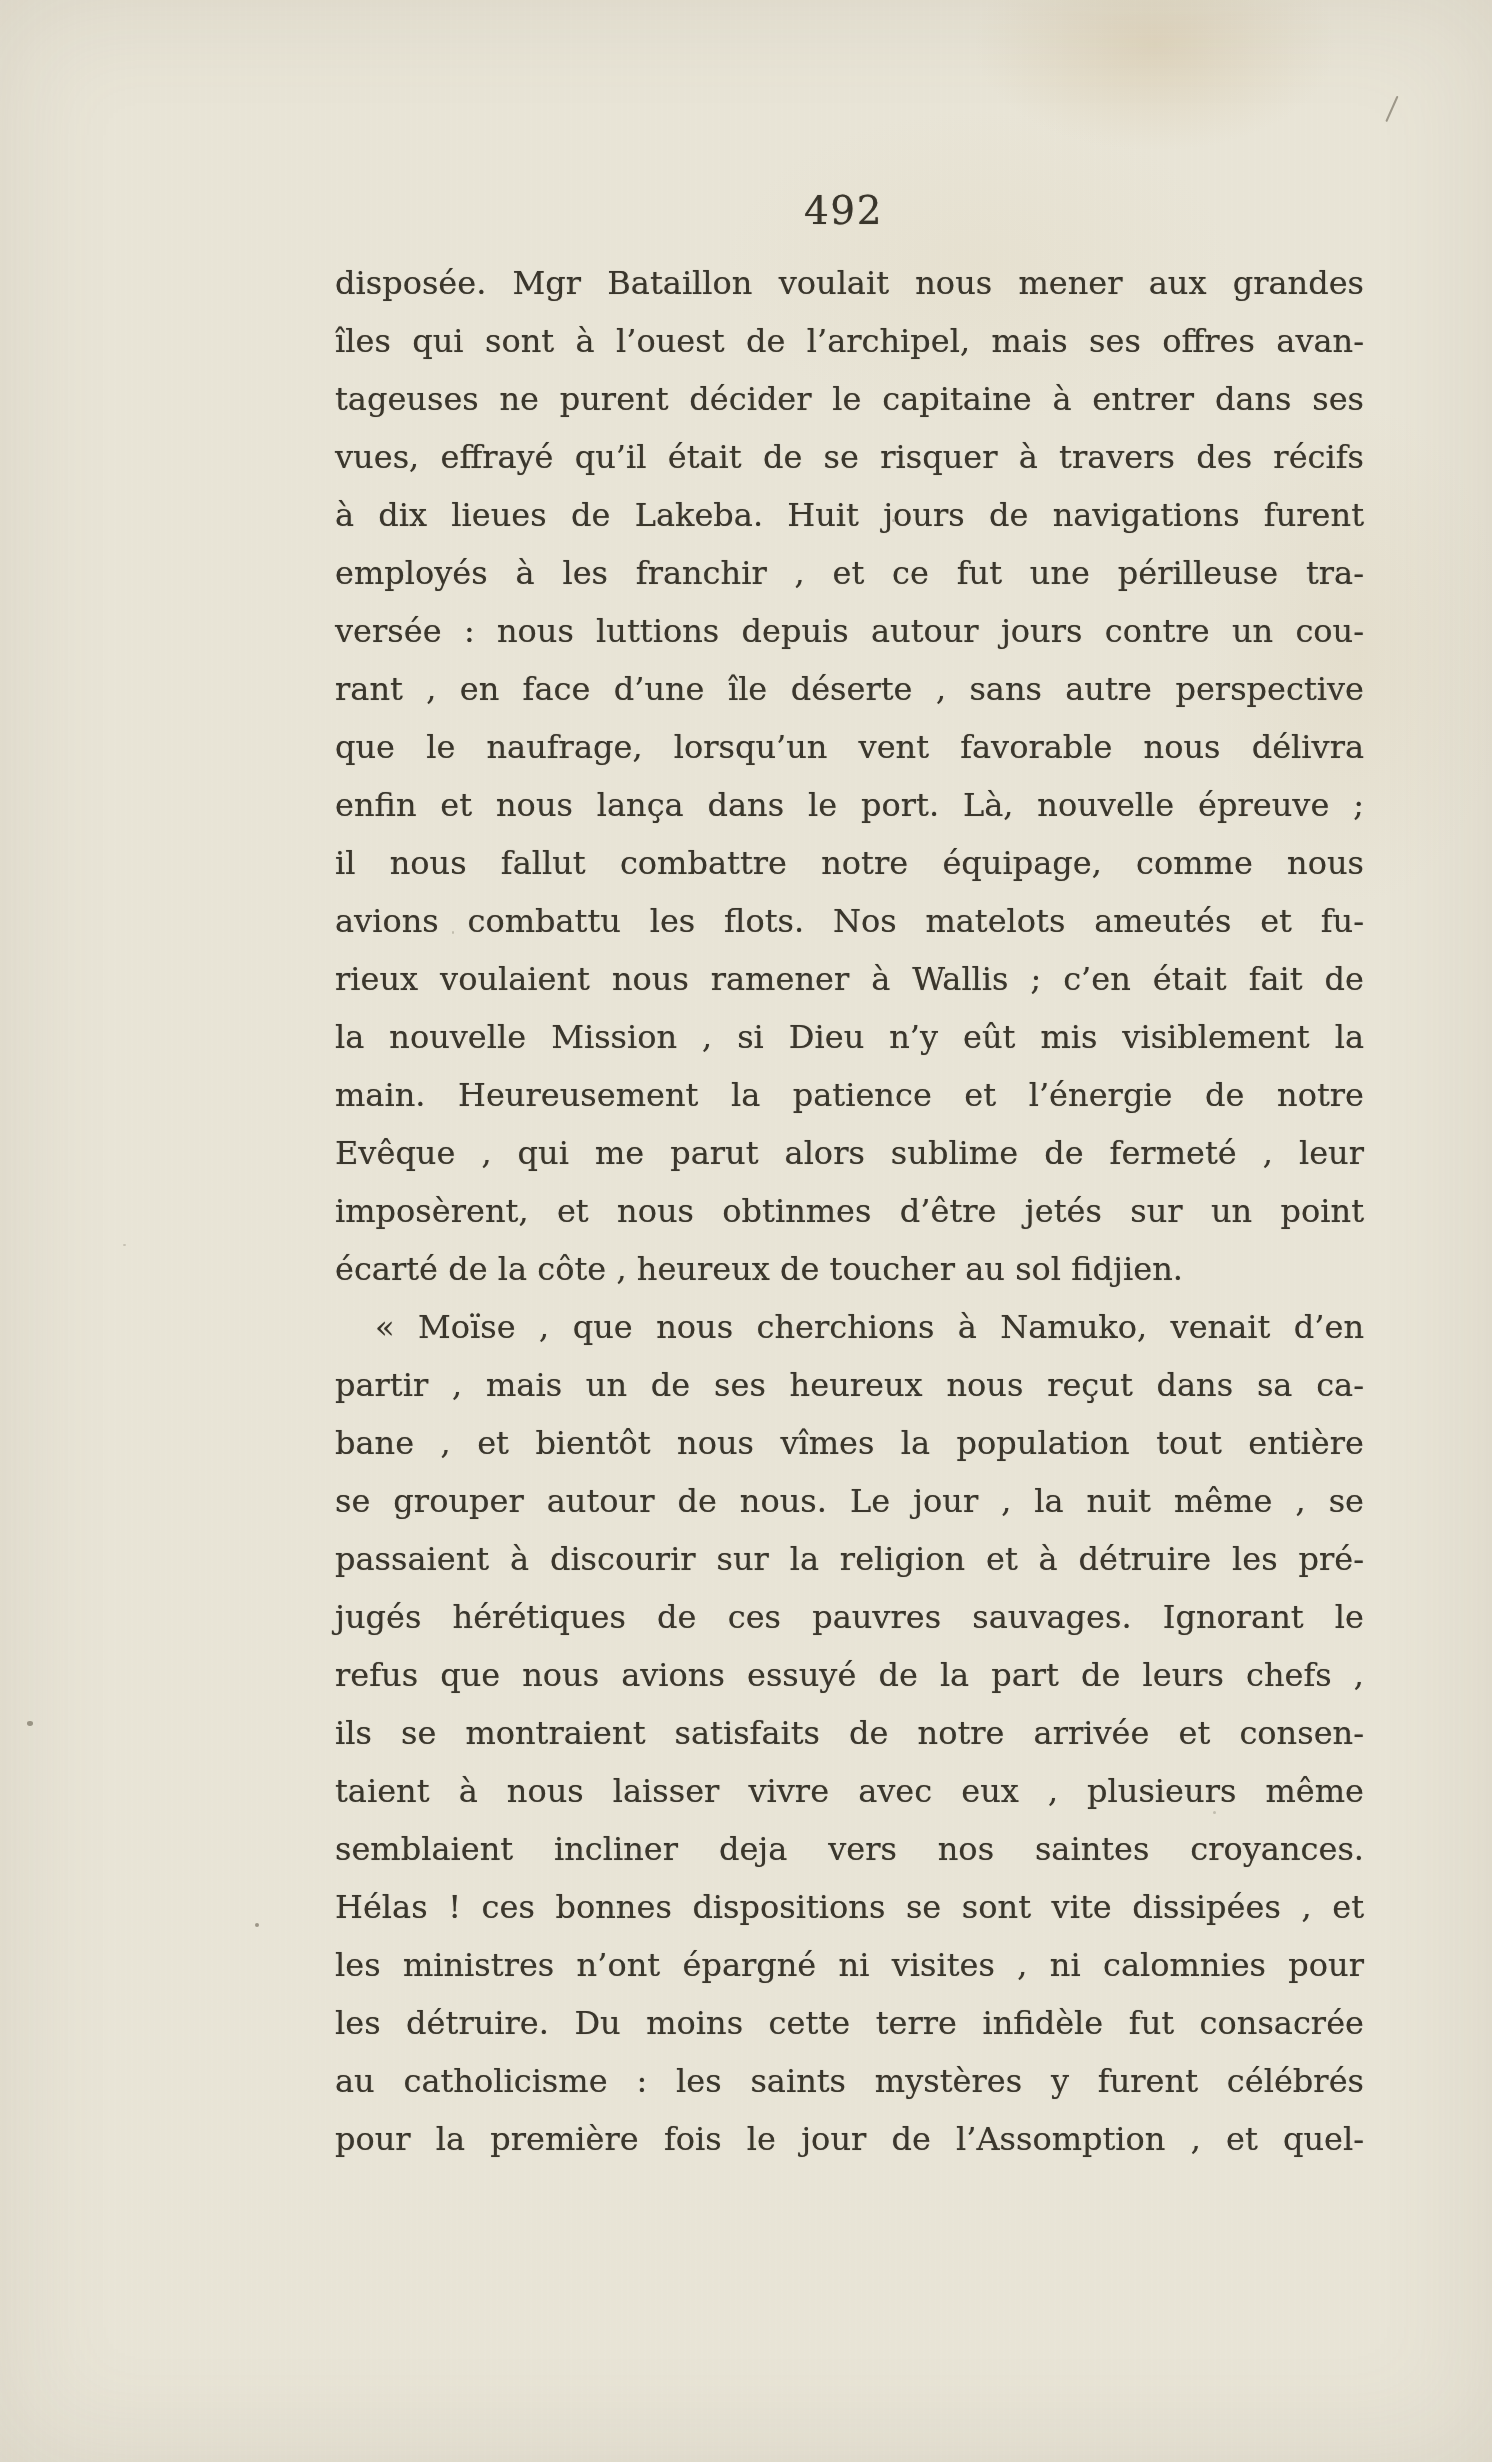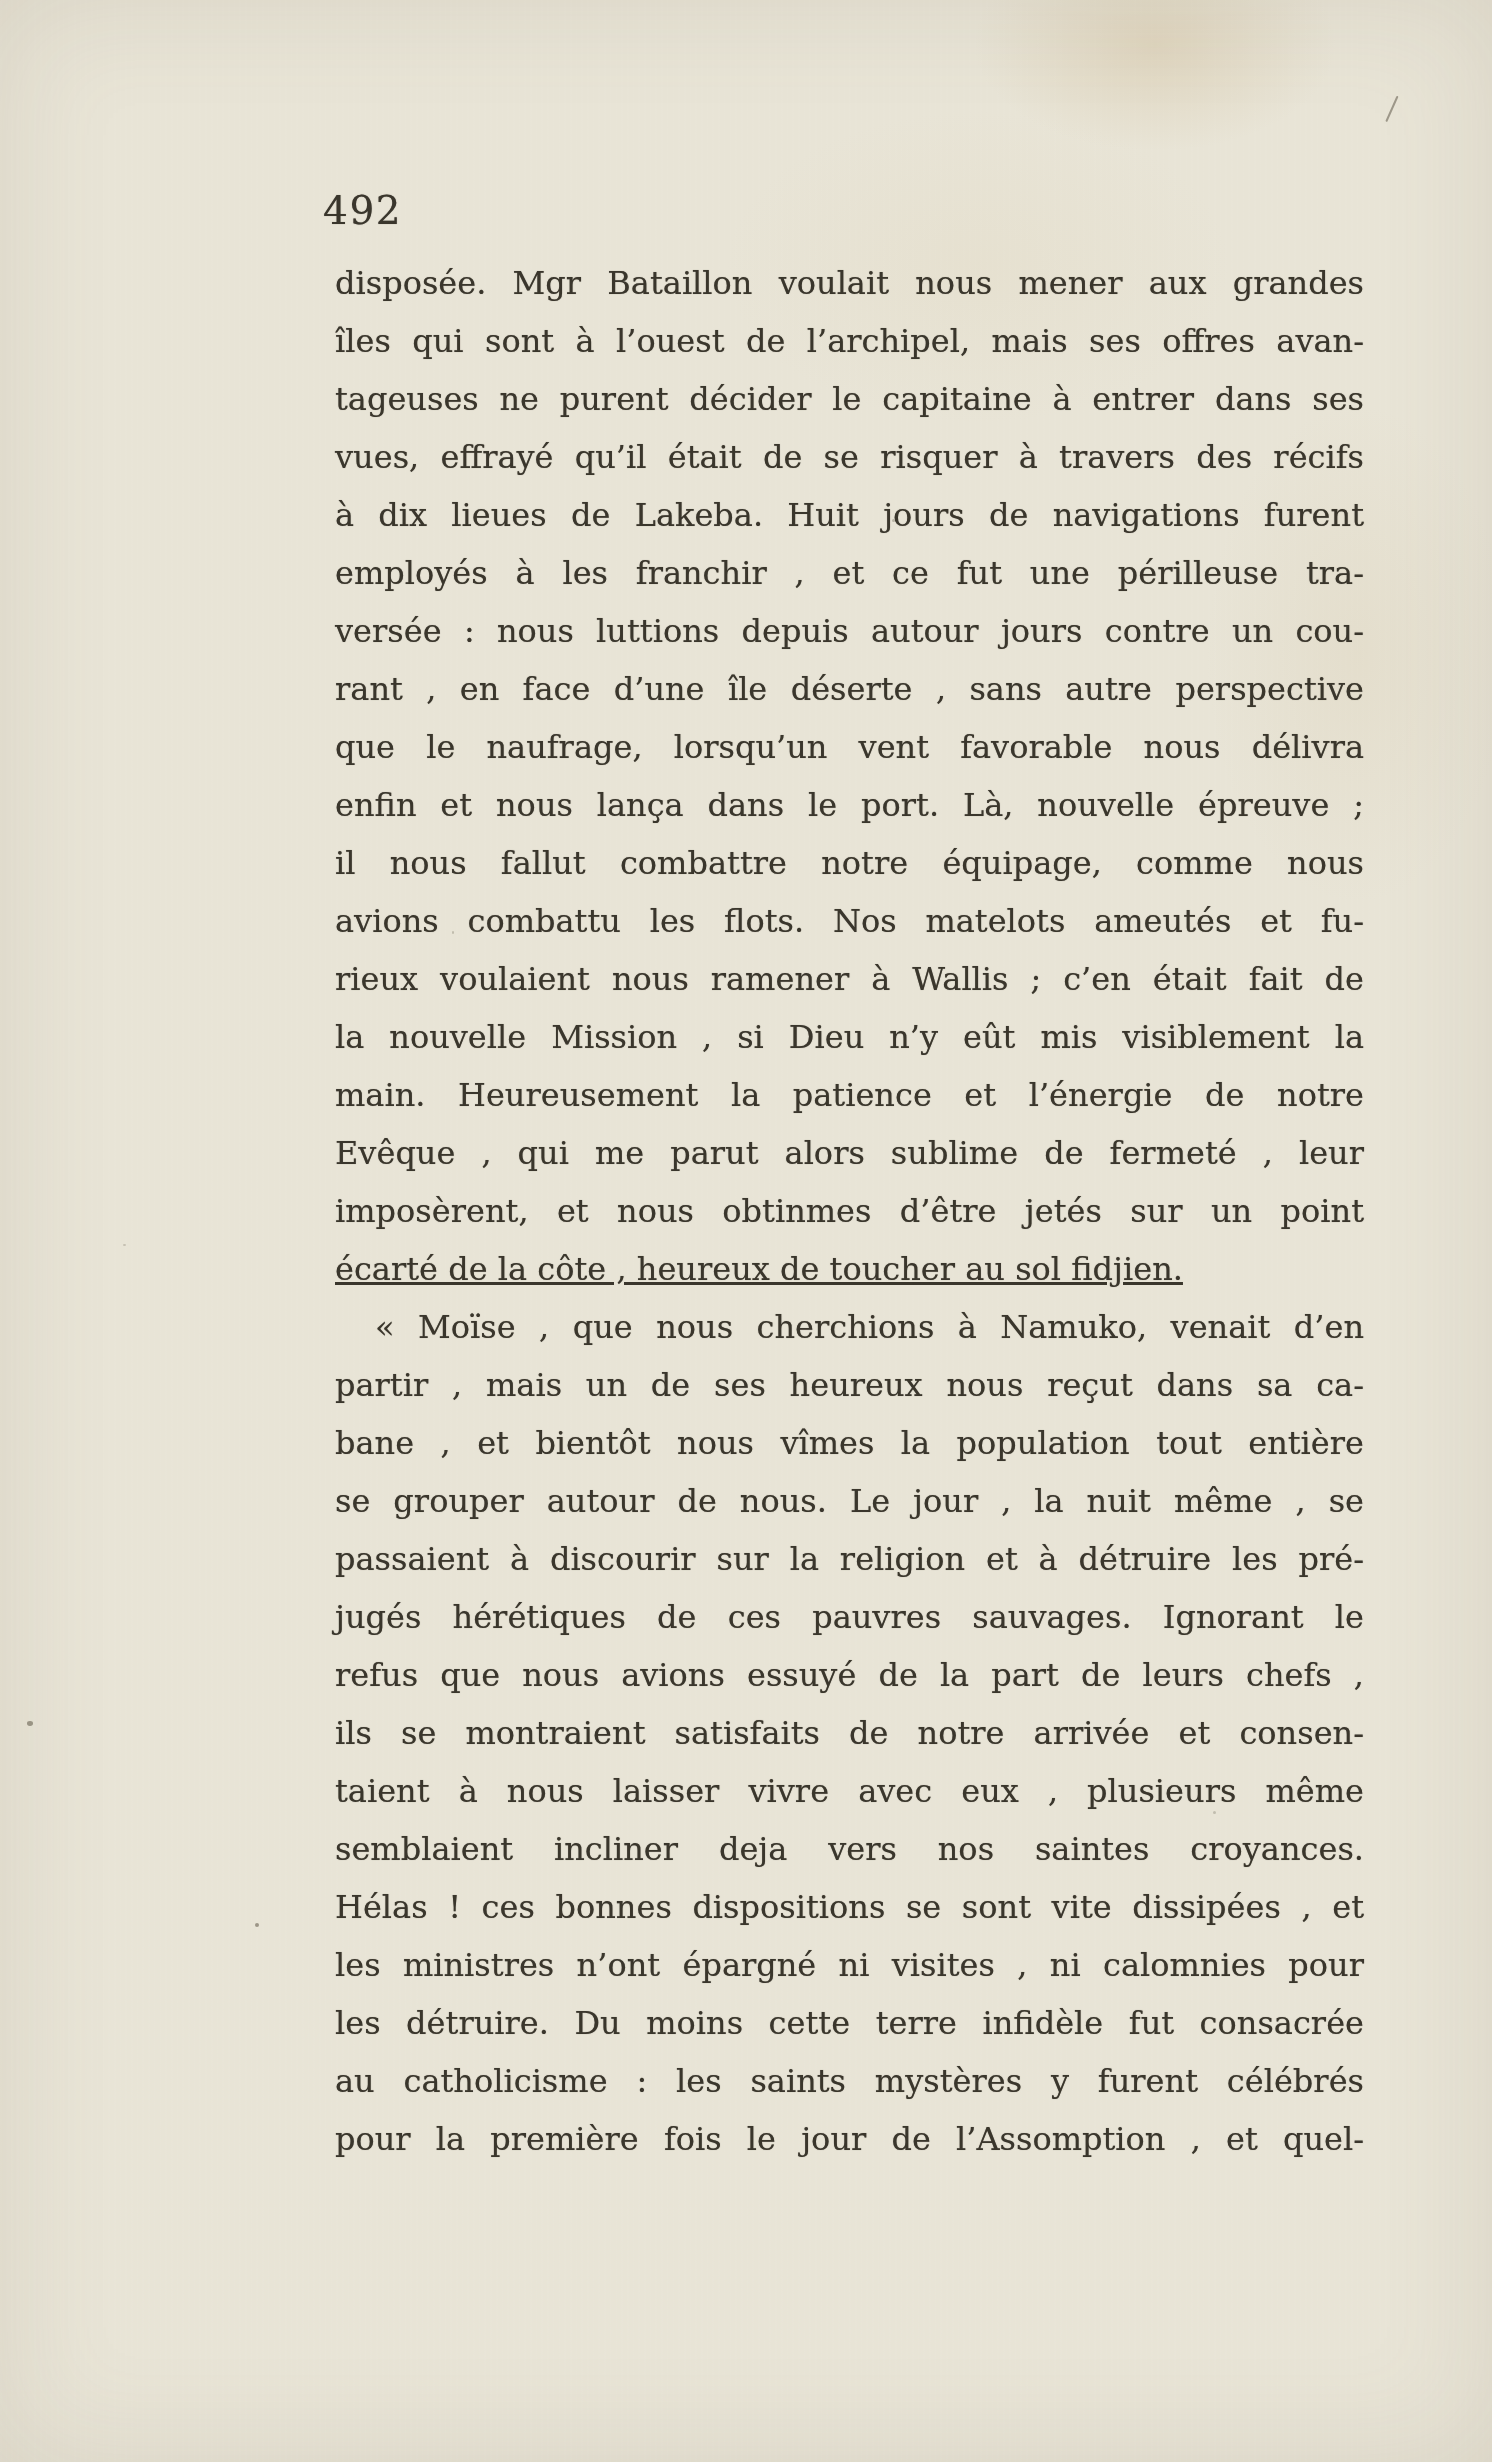"492" .page-number { text-align: none -> center }
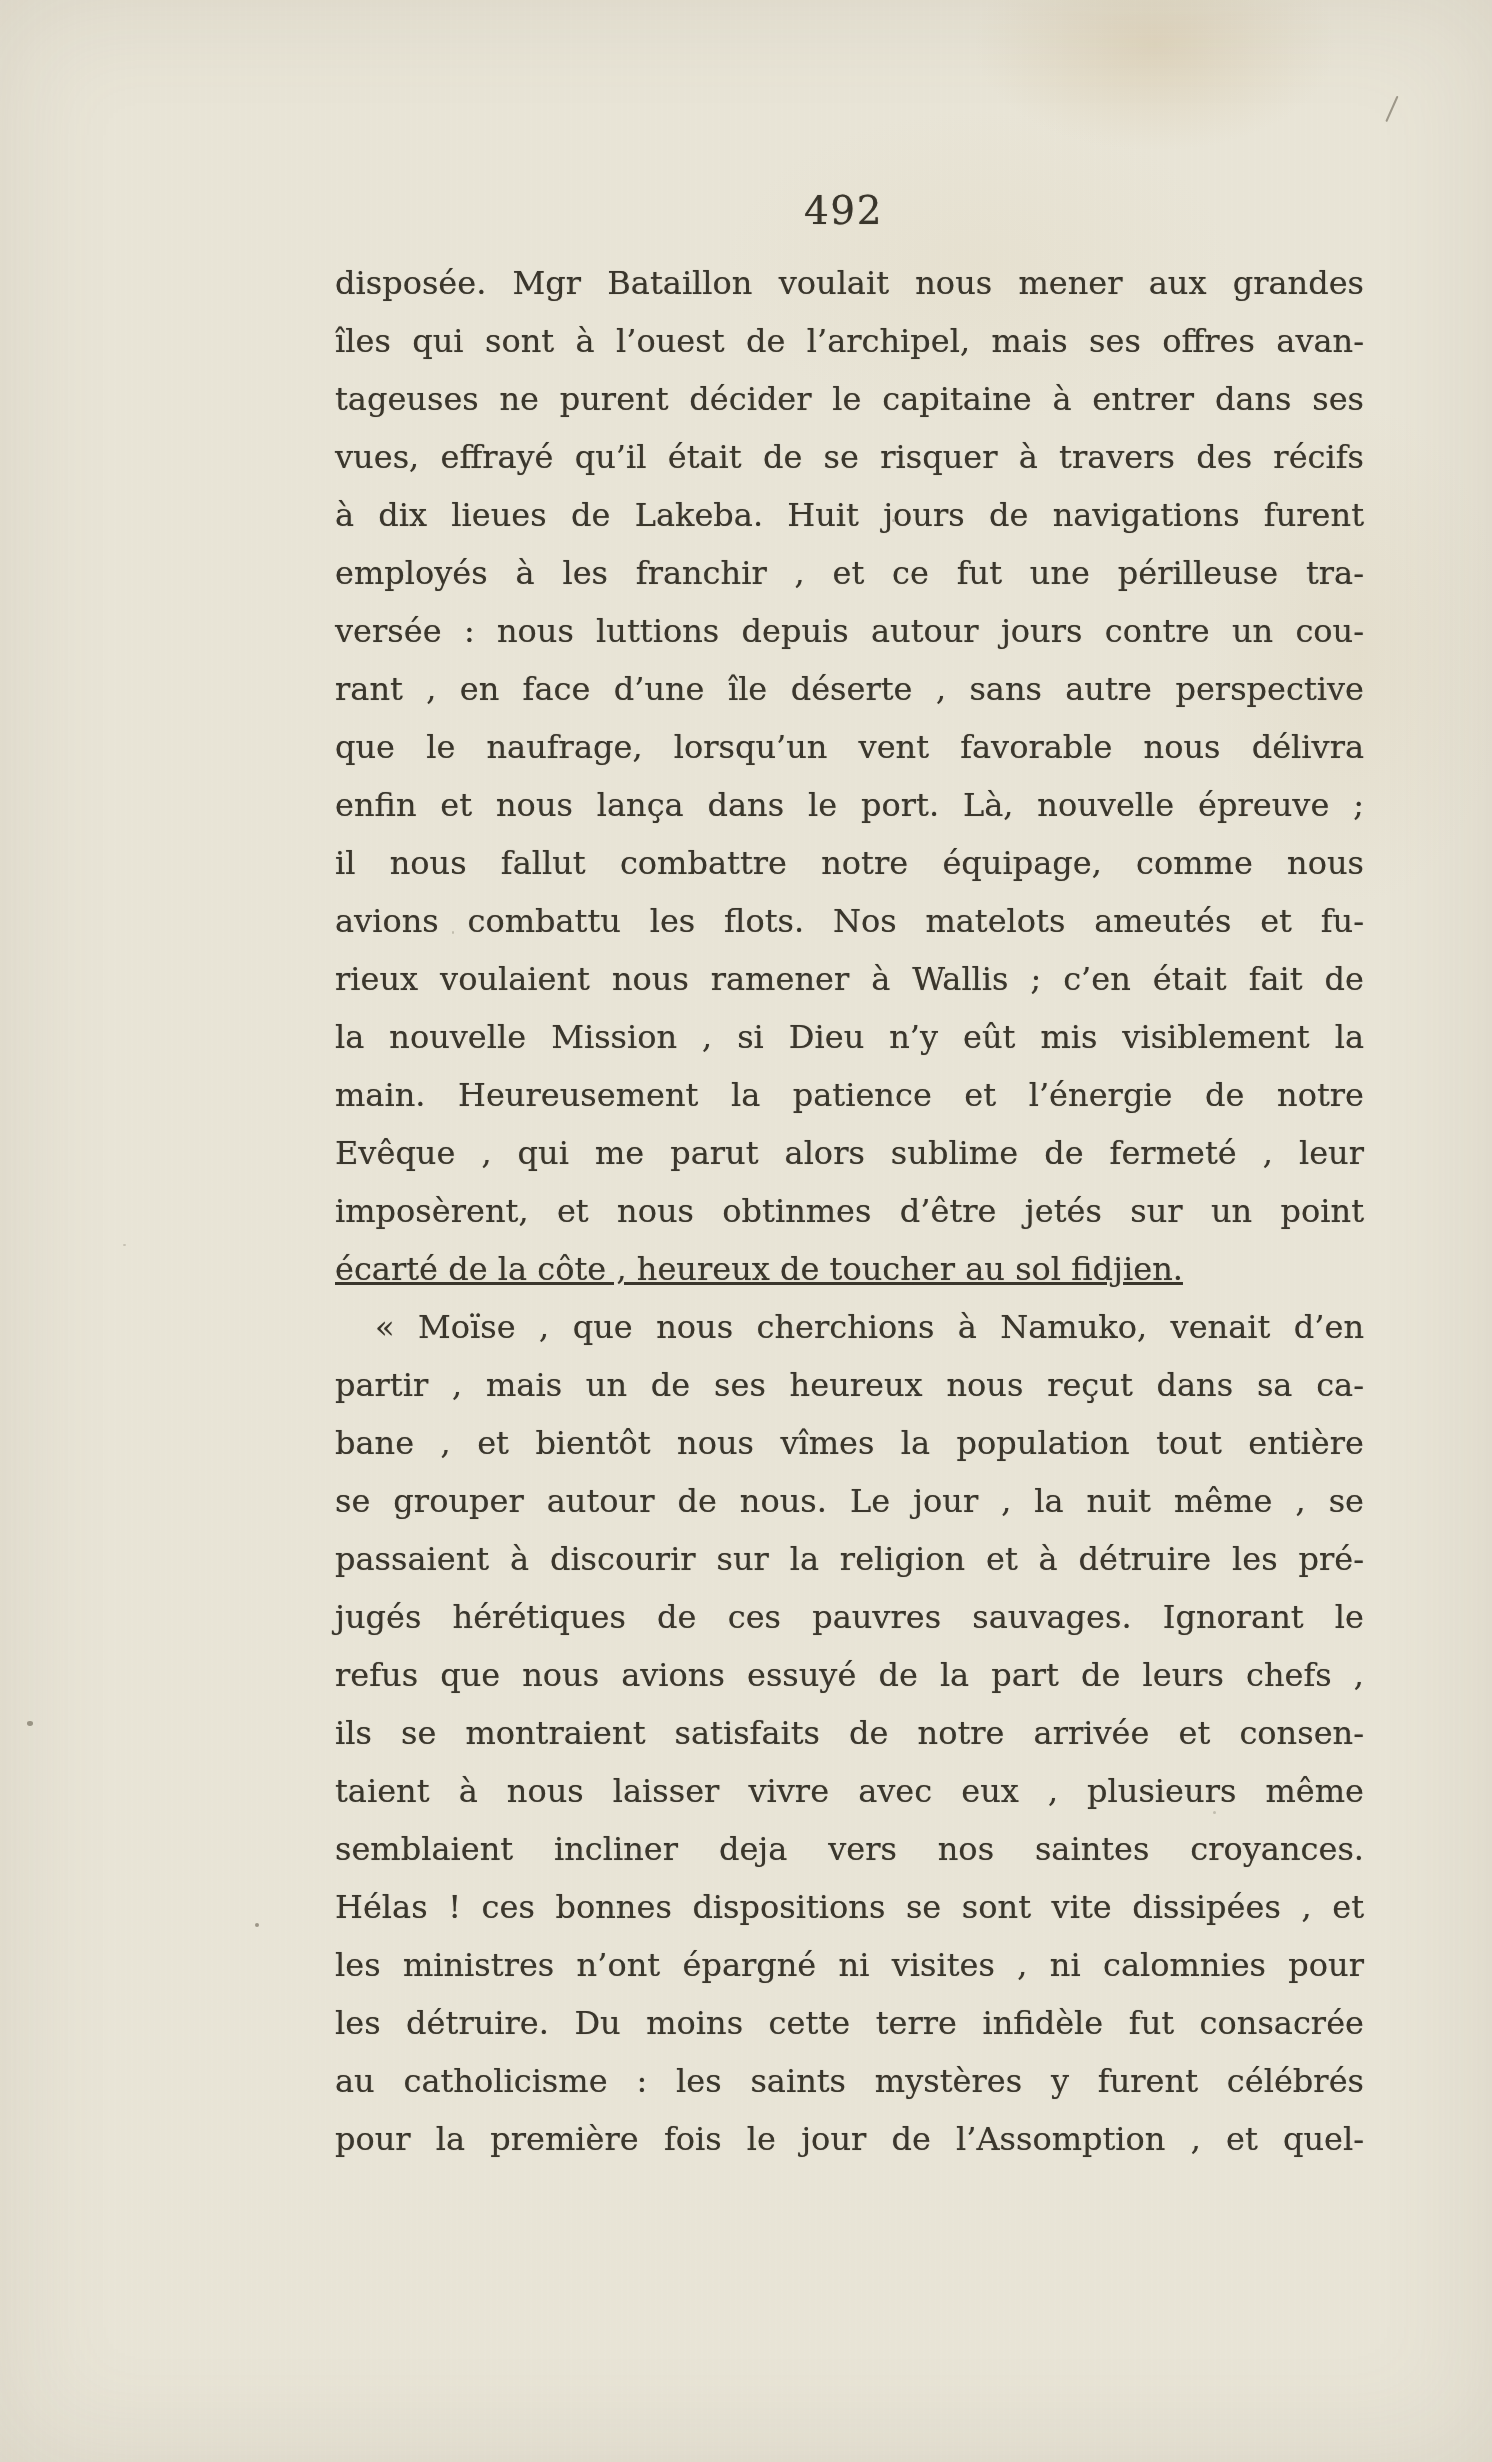"écarté de la côte ," .line.no-just { text-decoration: underline -> none }
